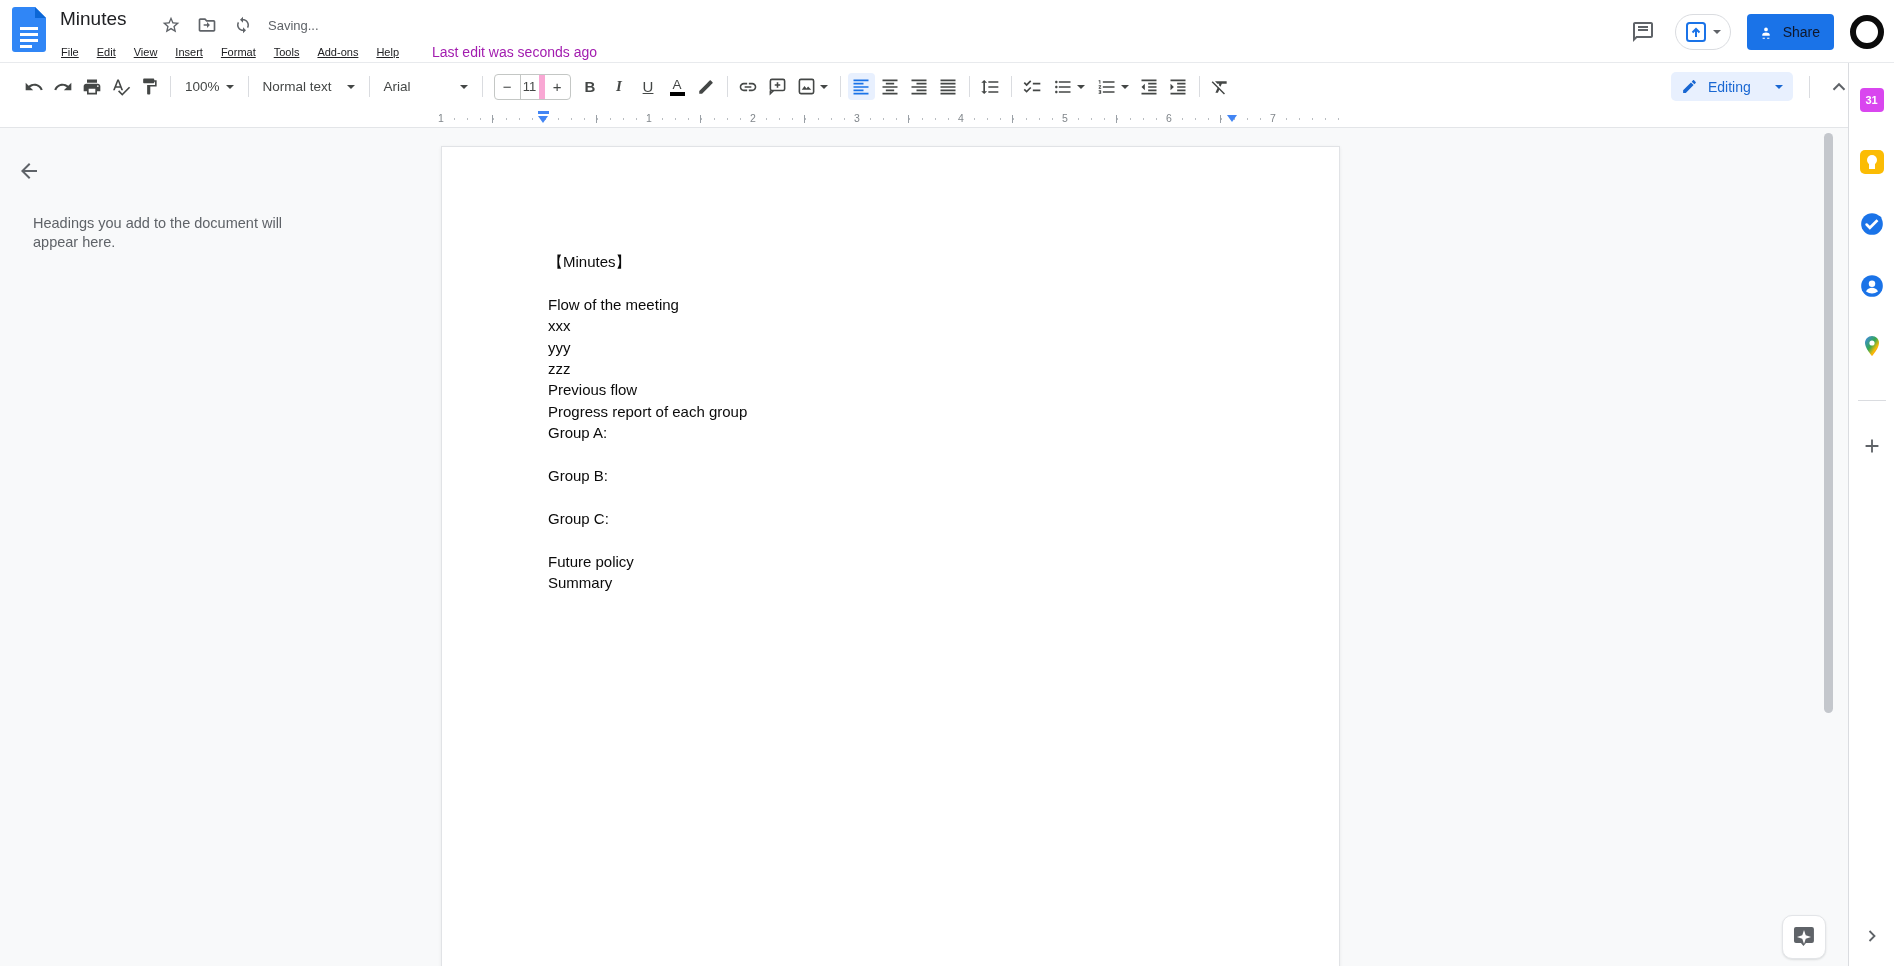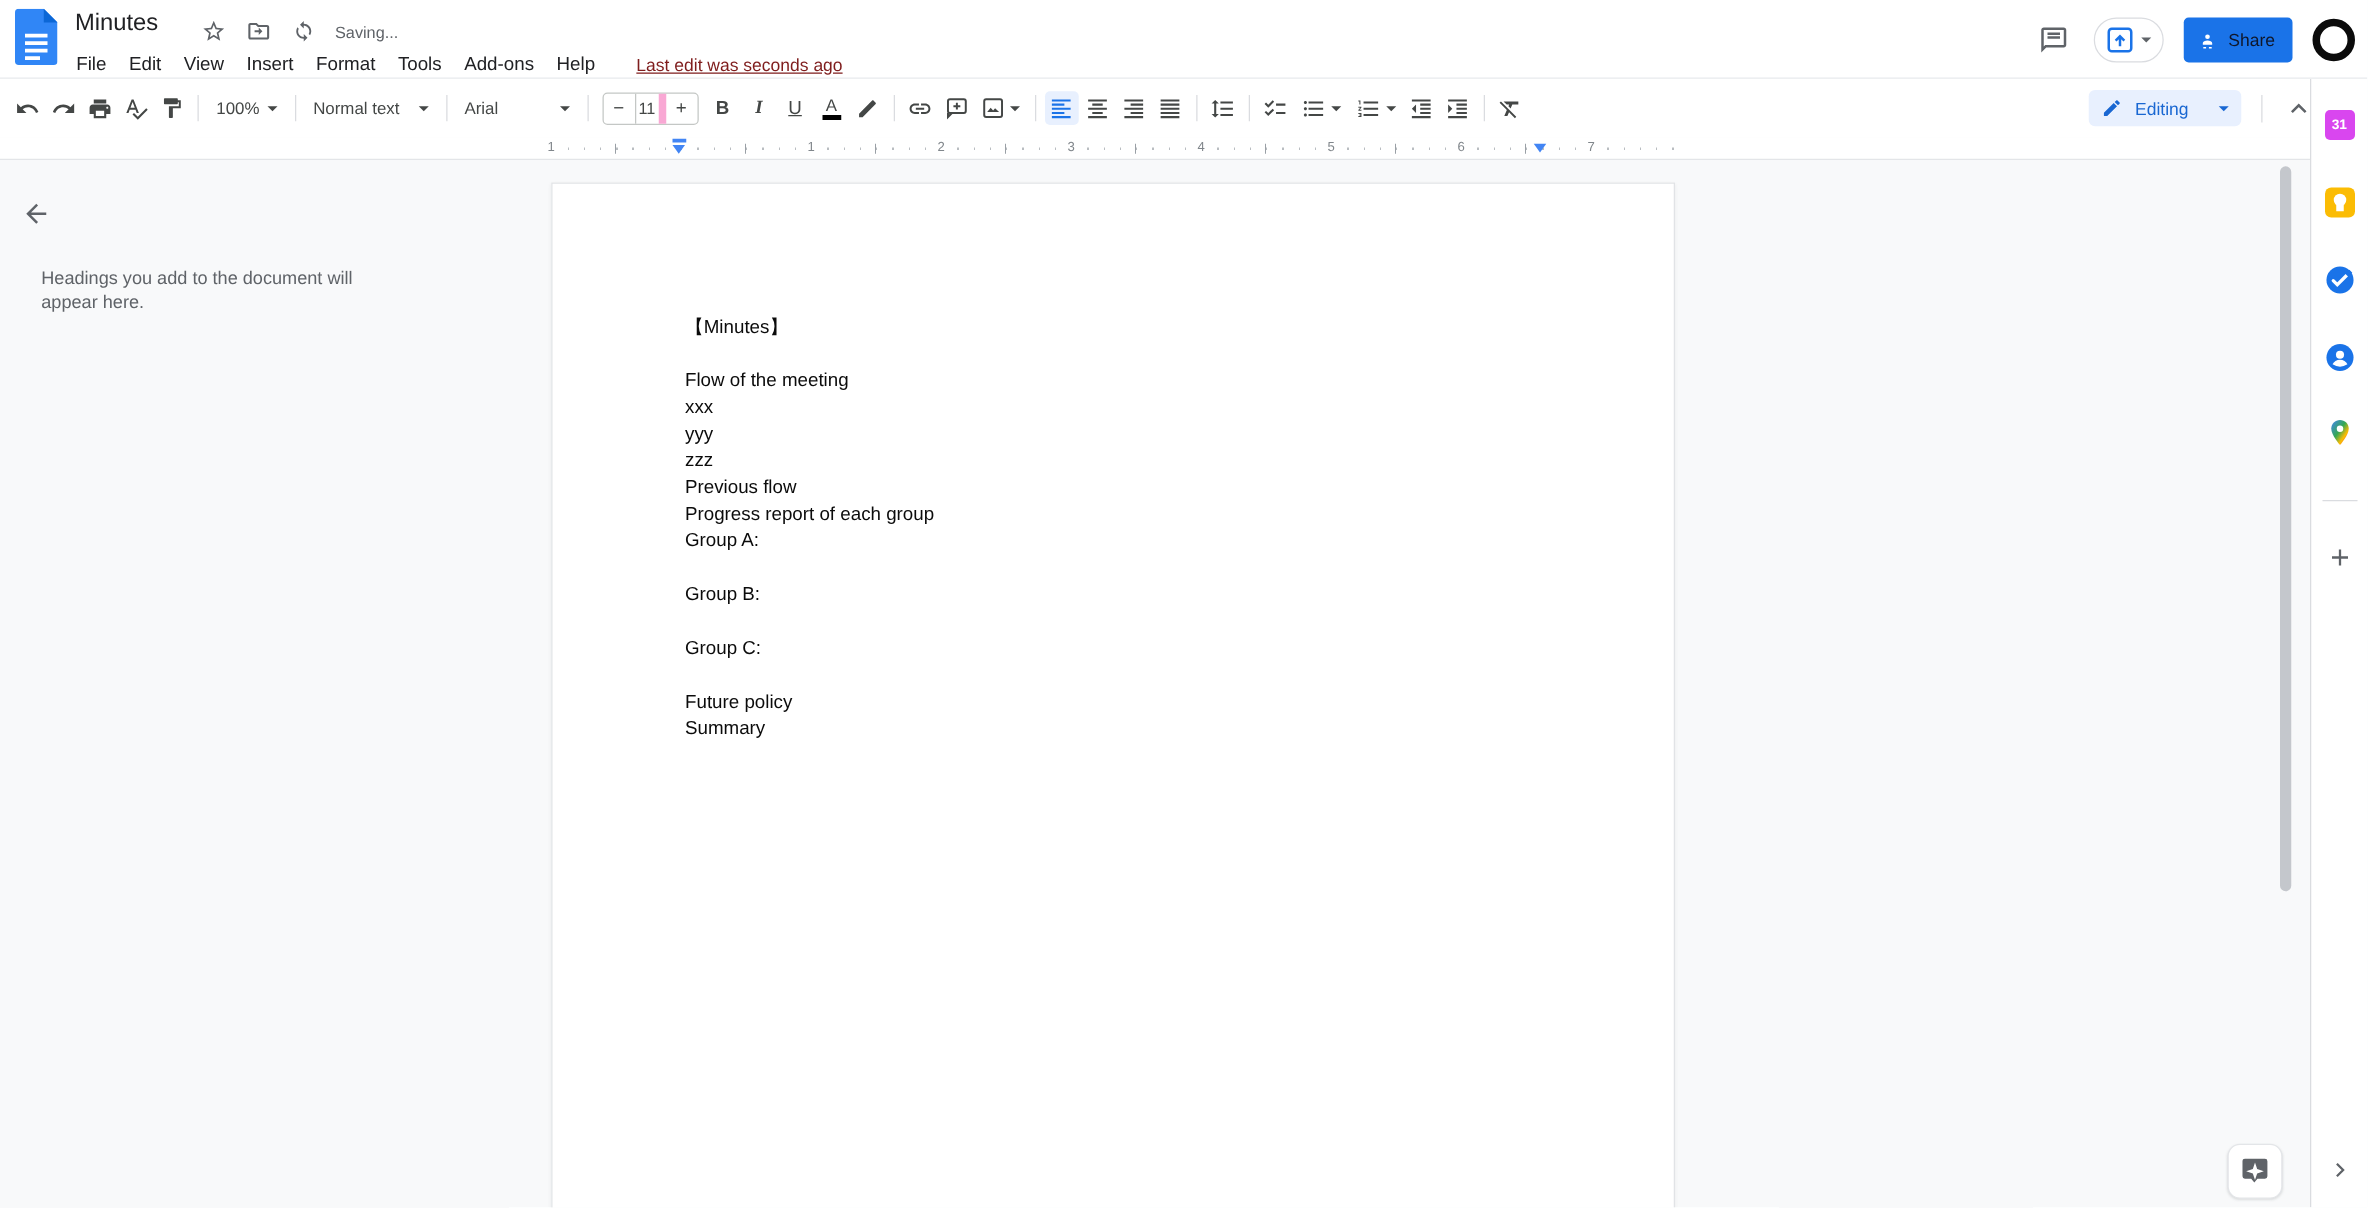"File" .menu-item { font-size: 15px -> 11px; text-decoration: none -> underline }
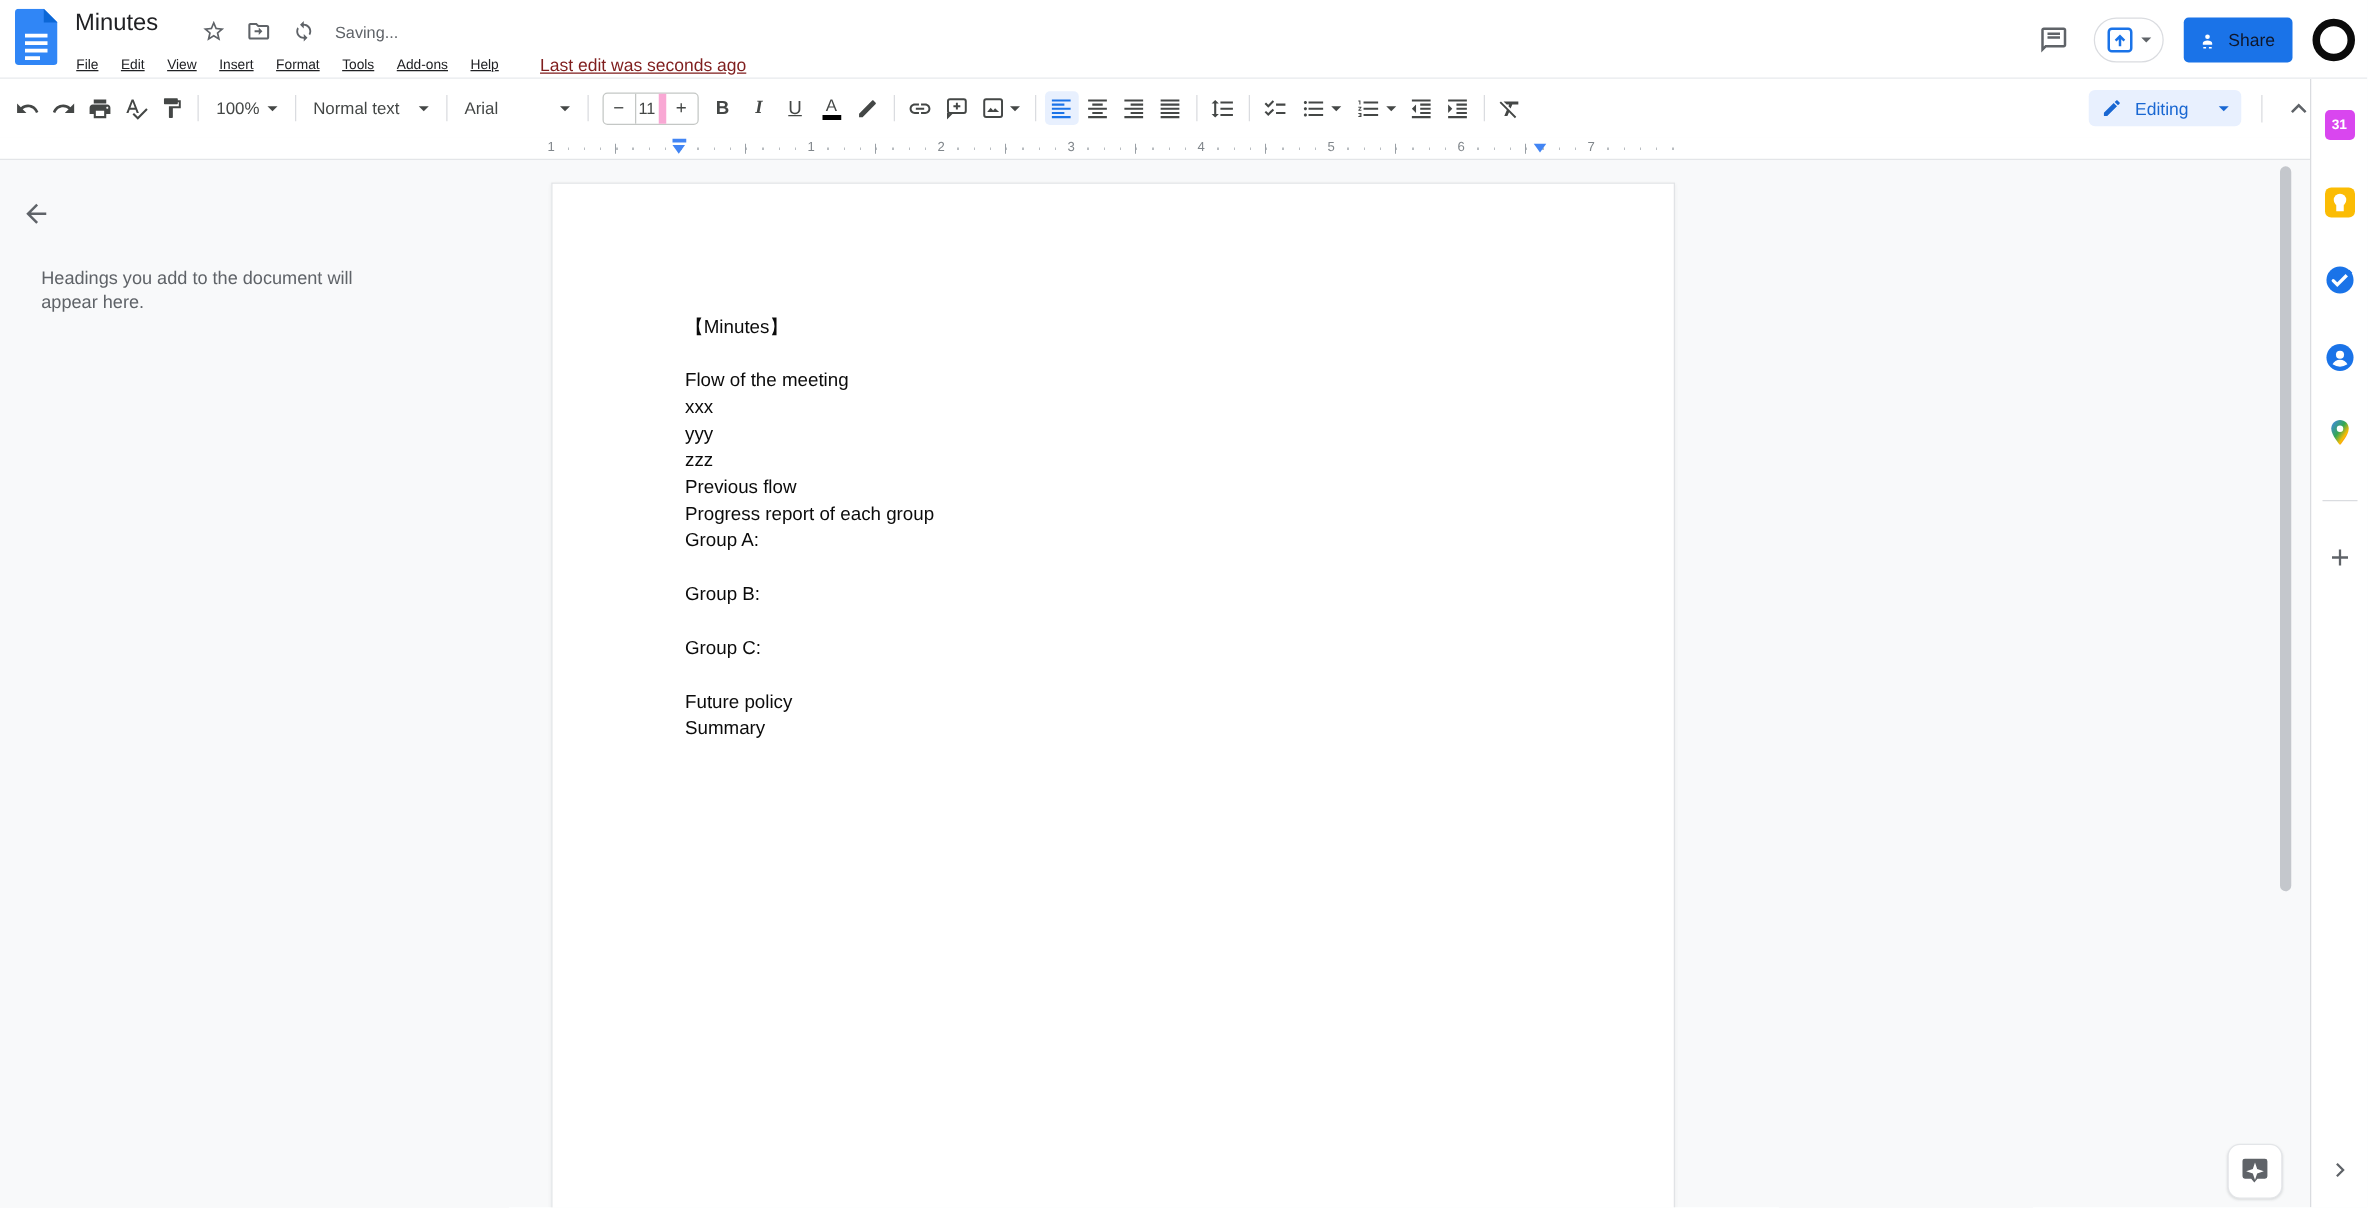"Last edit was seconds ago" .last-edit { color: #7f1d1d -> #a21caf; text-decoration: underline -> none }
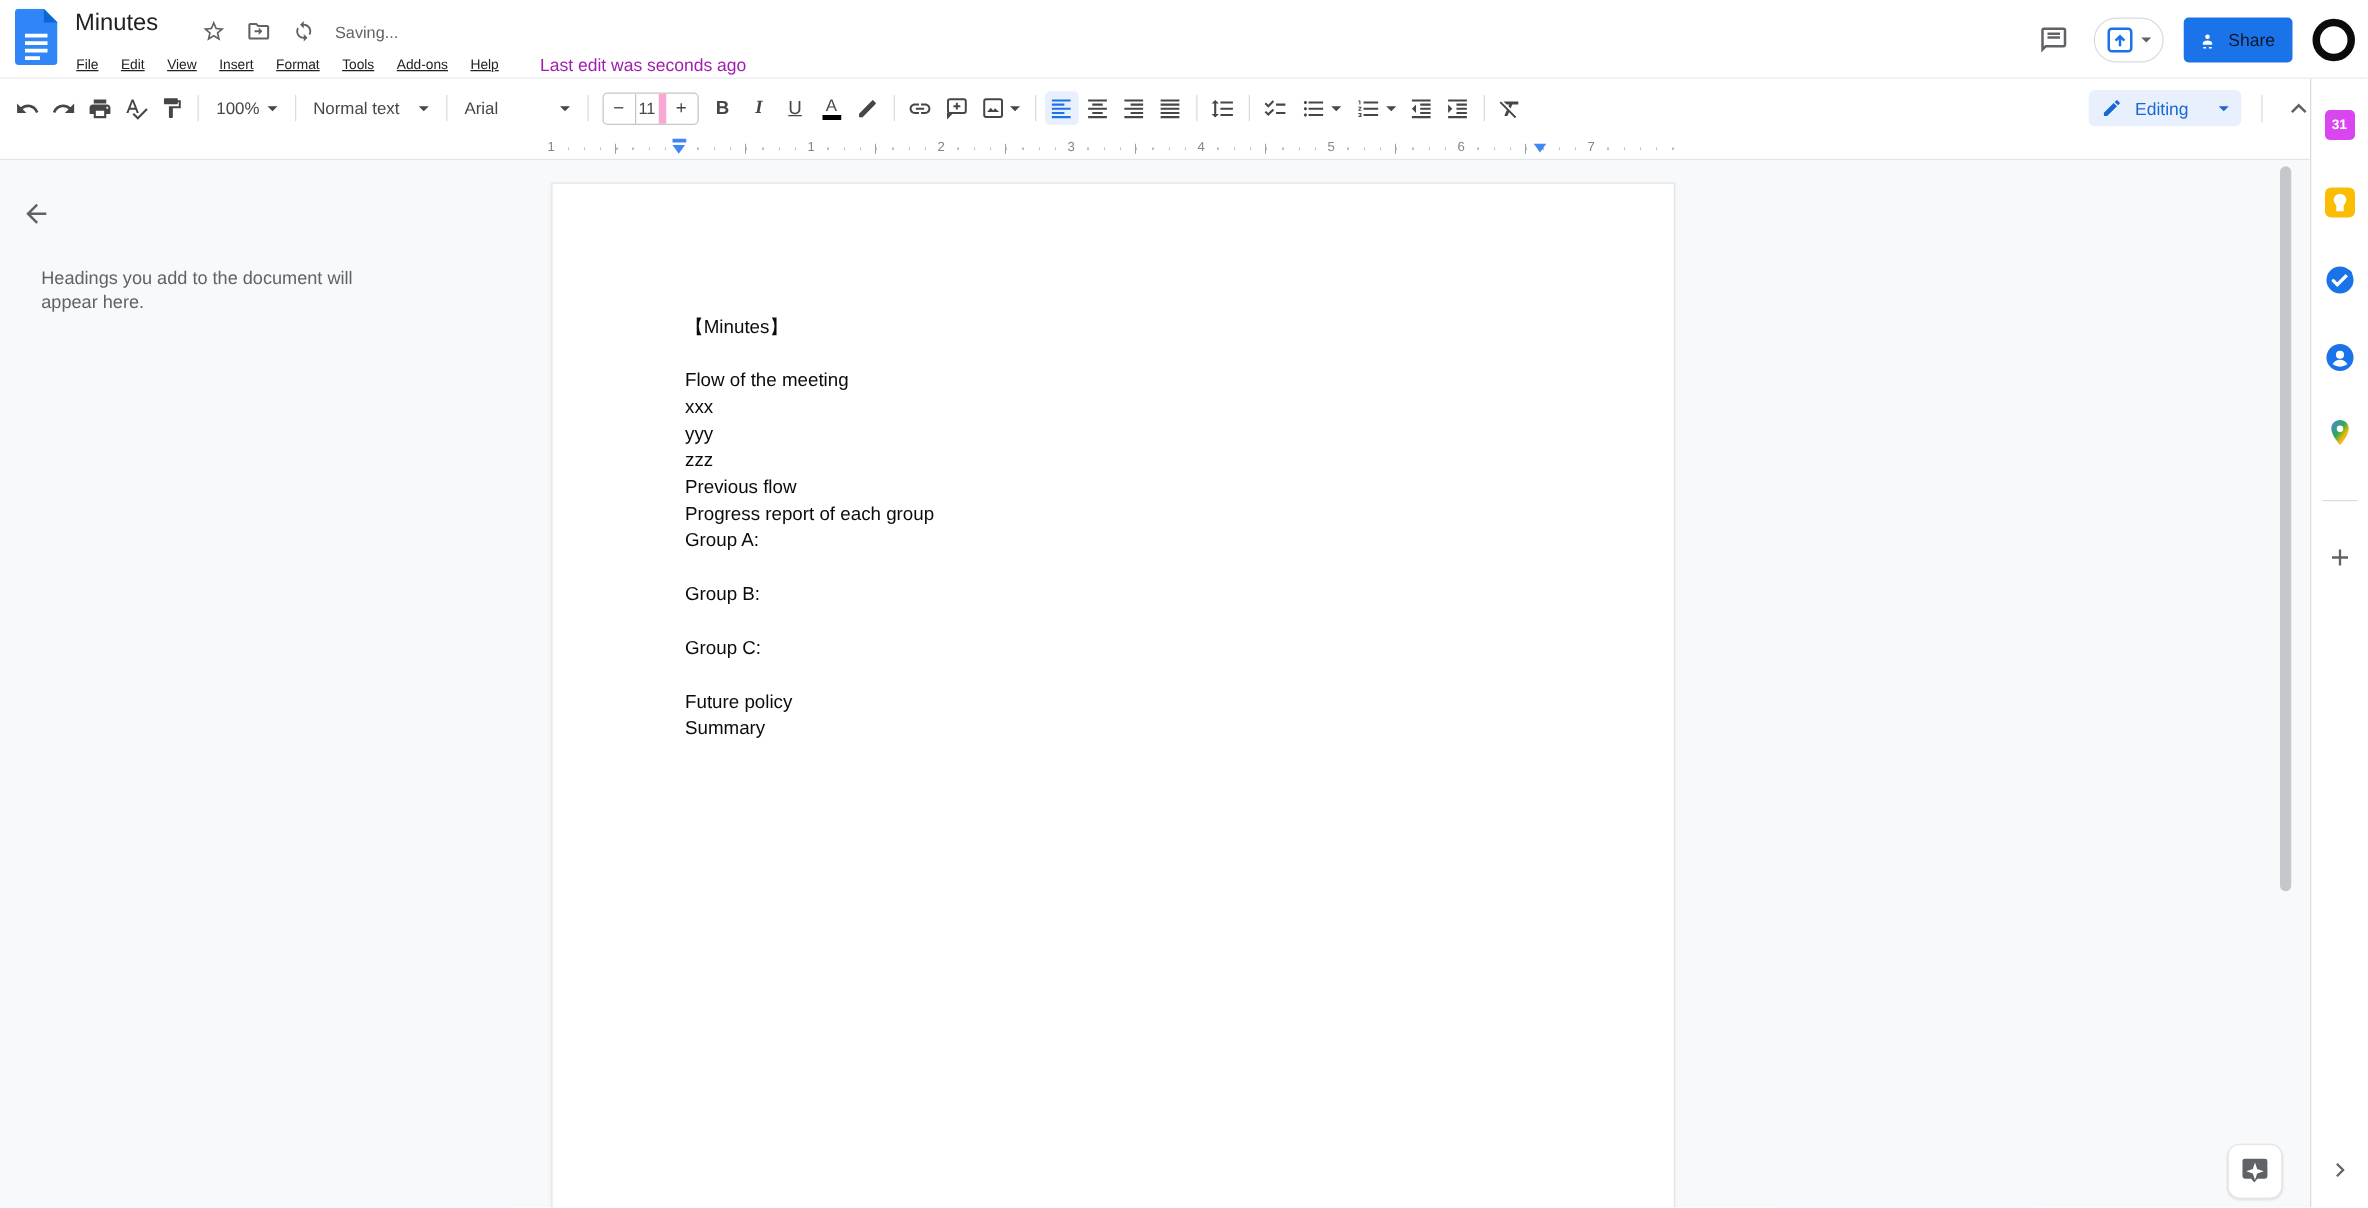"100%" .tb-left { left: 8px -> 20px }
